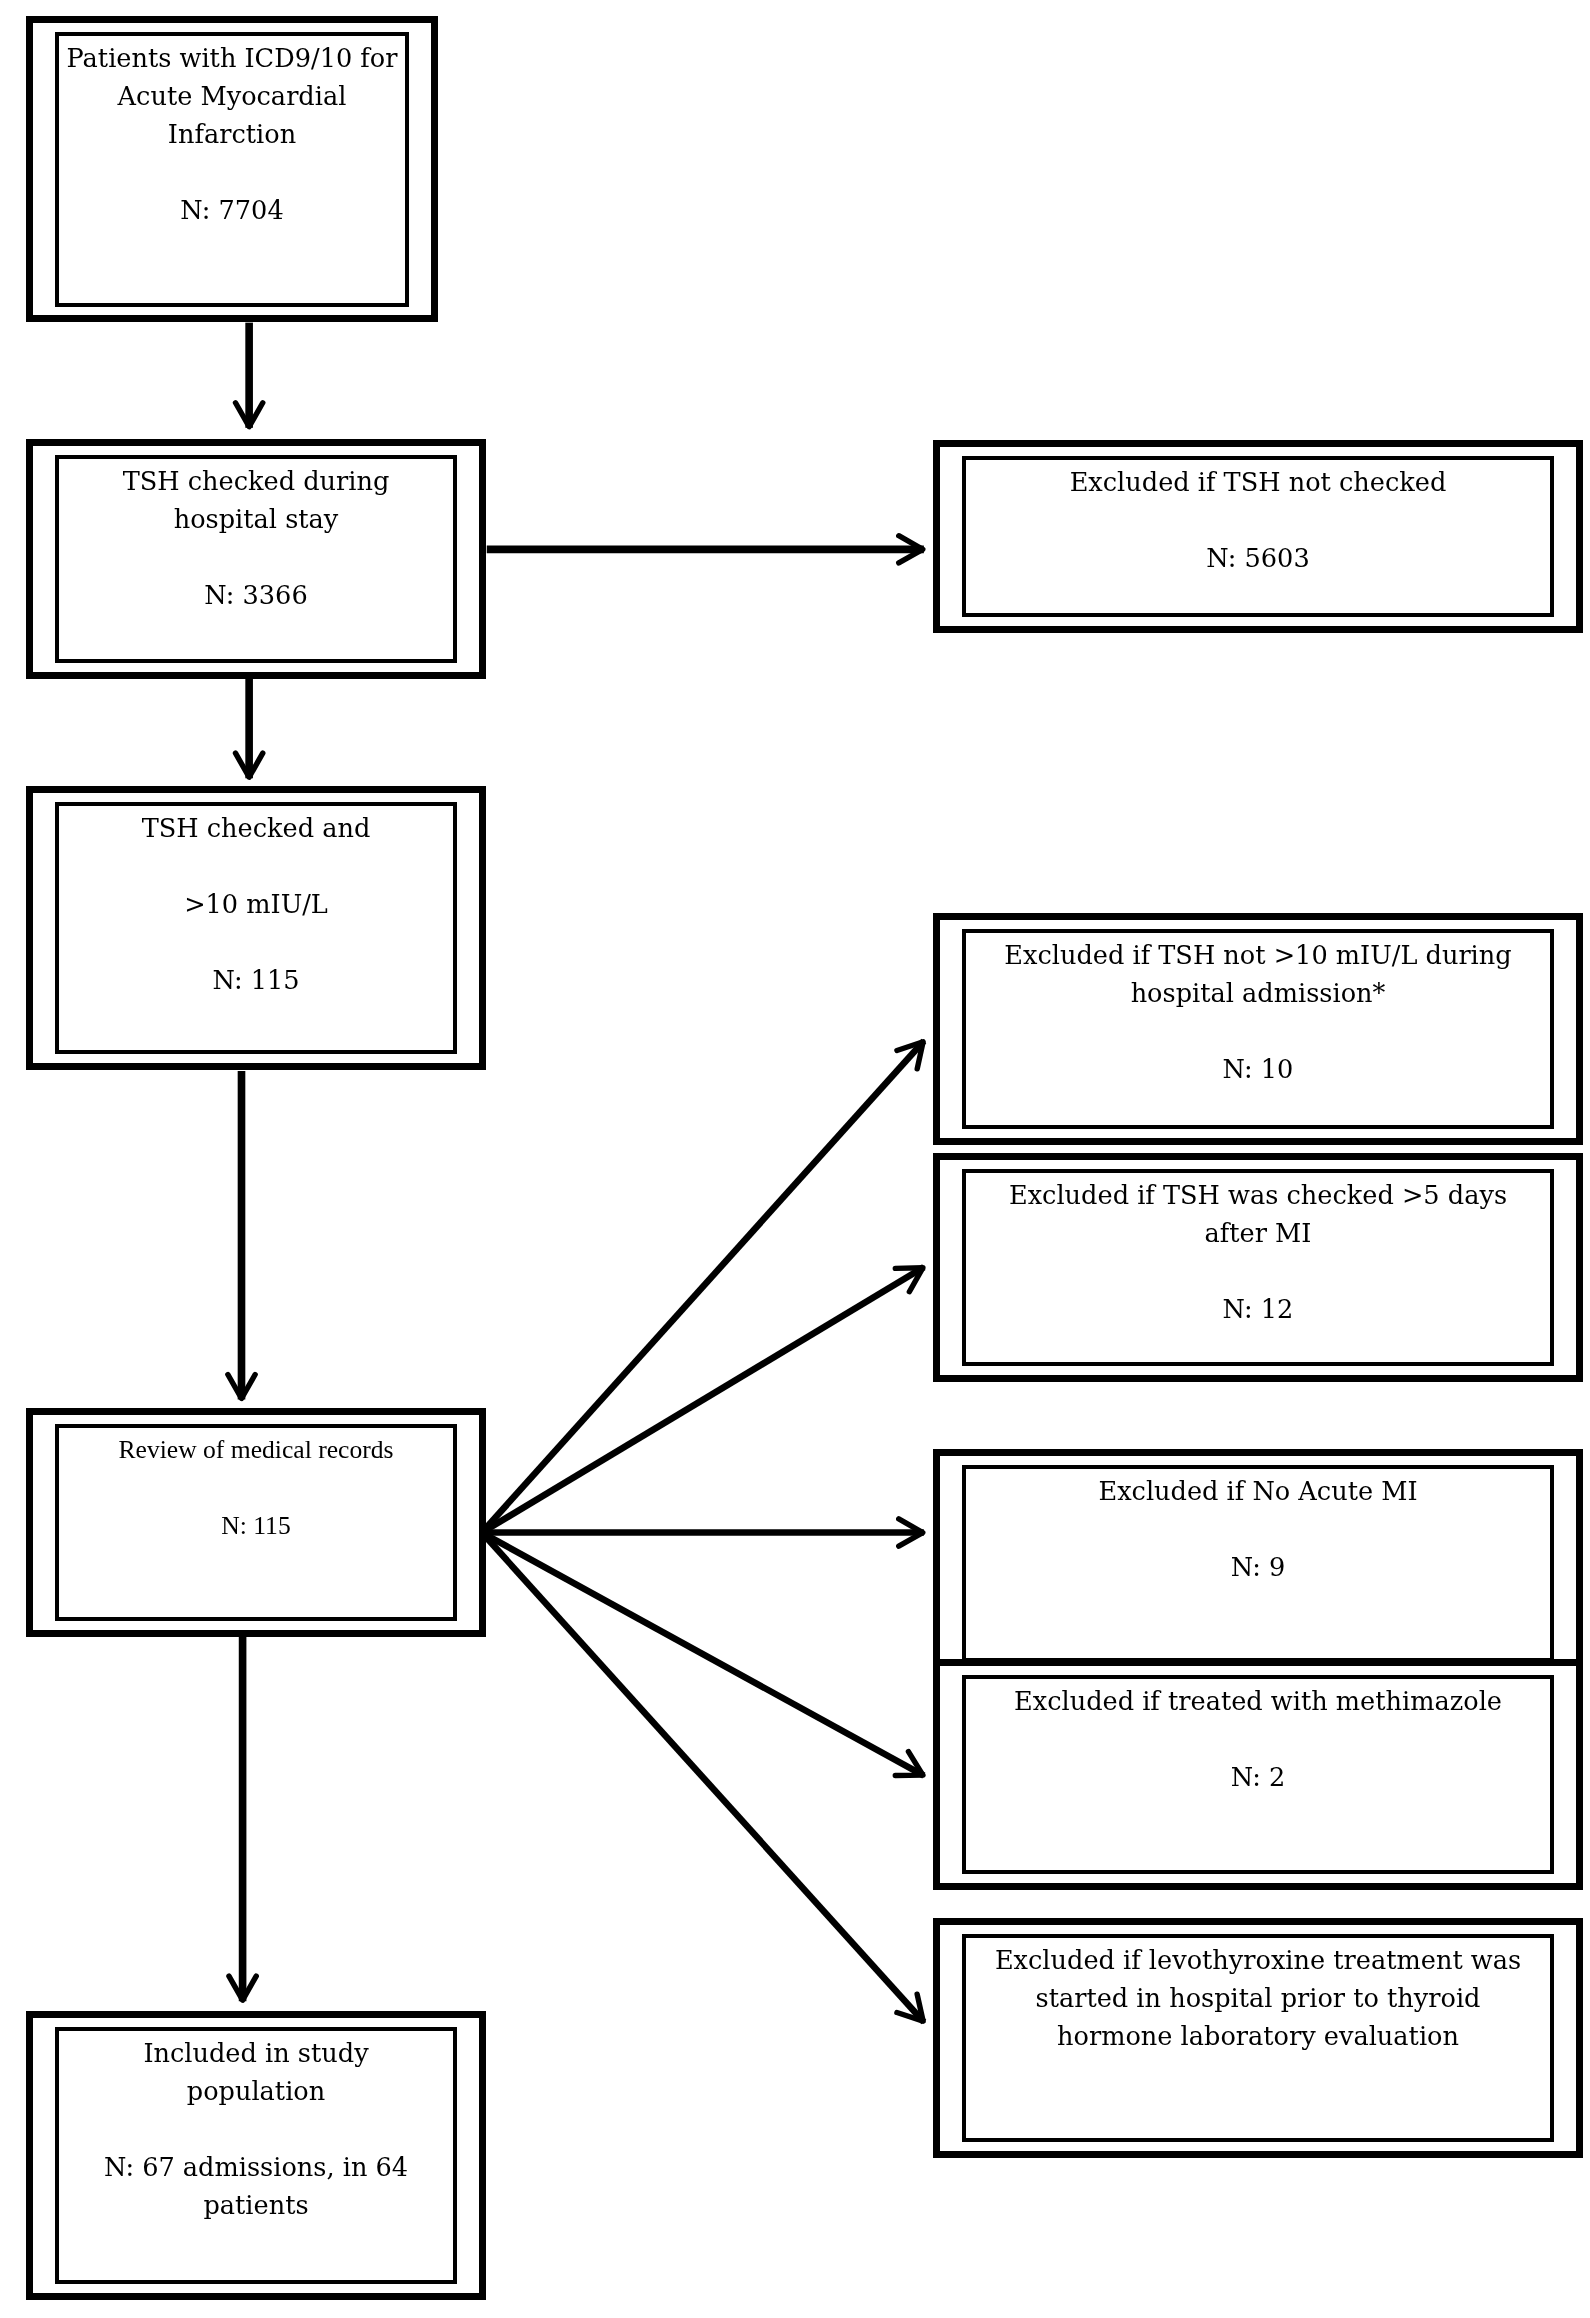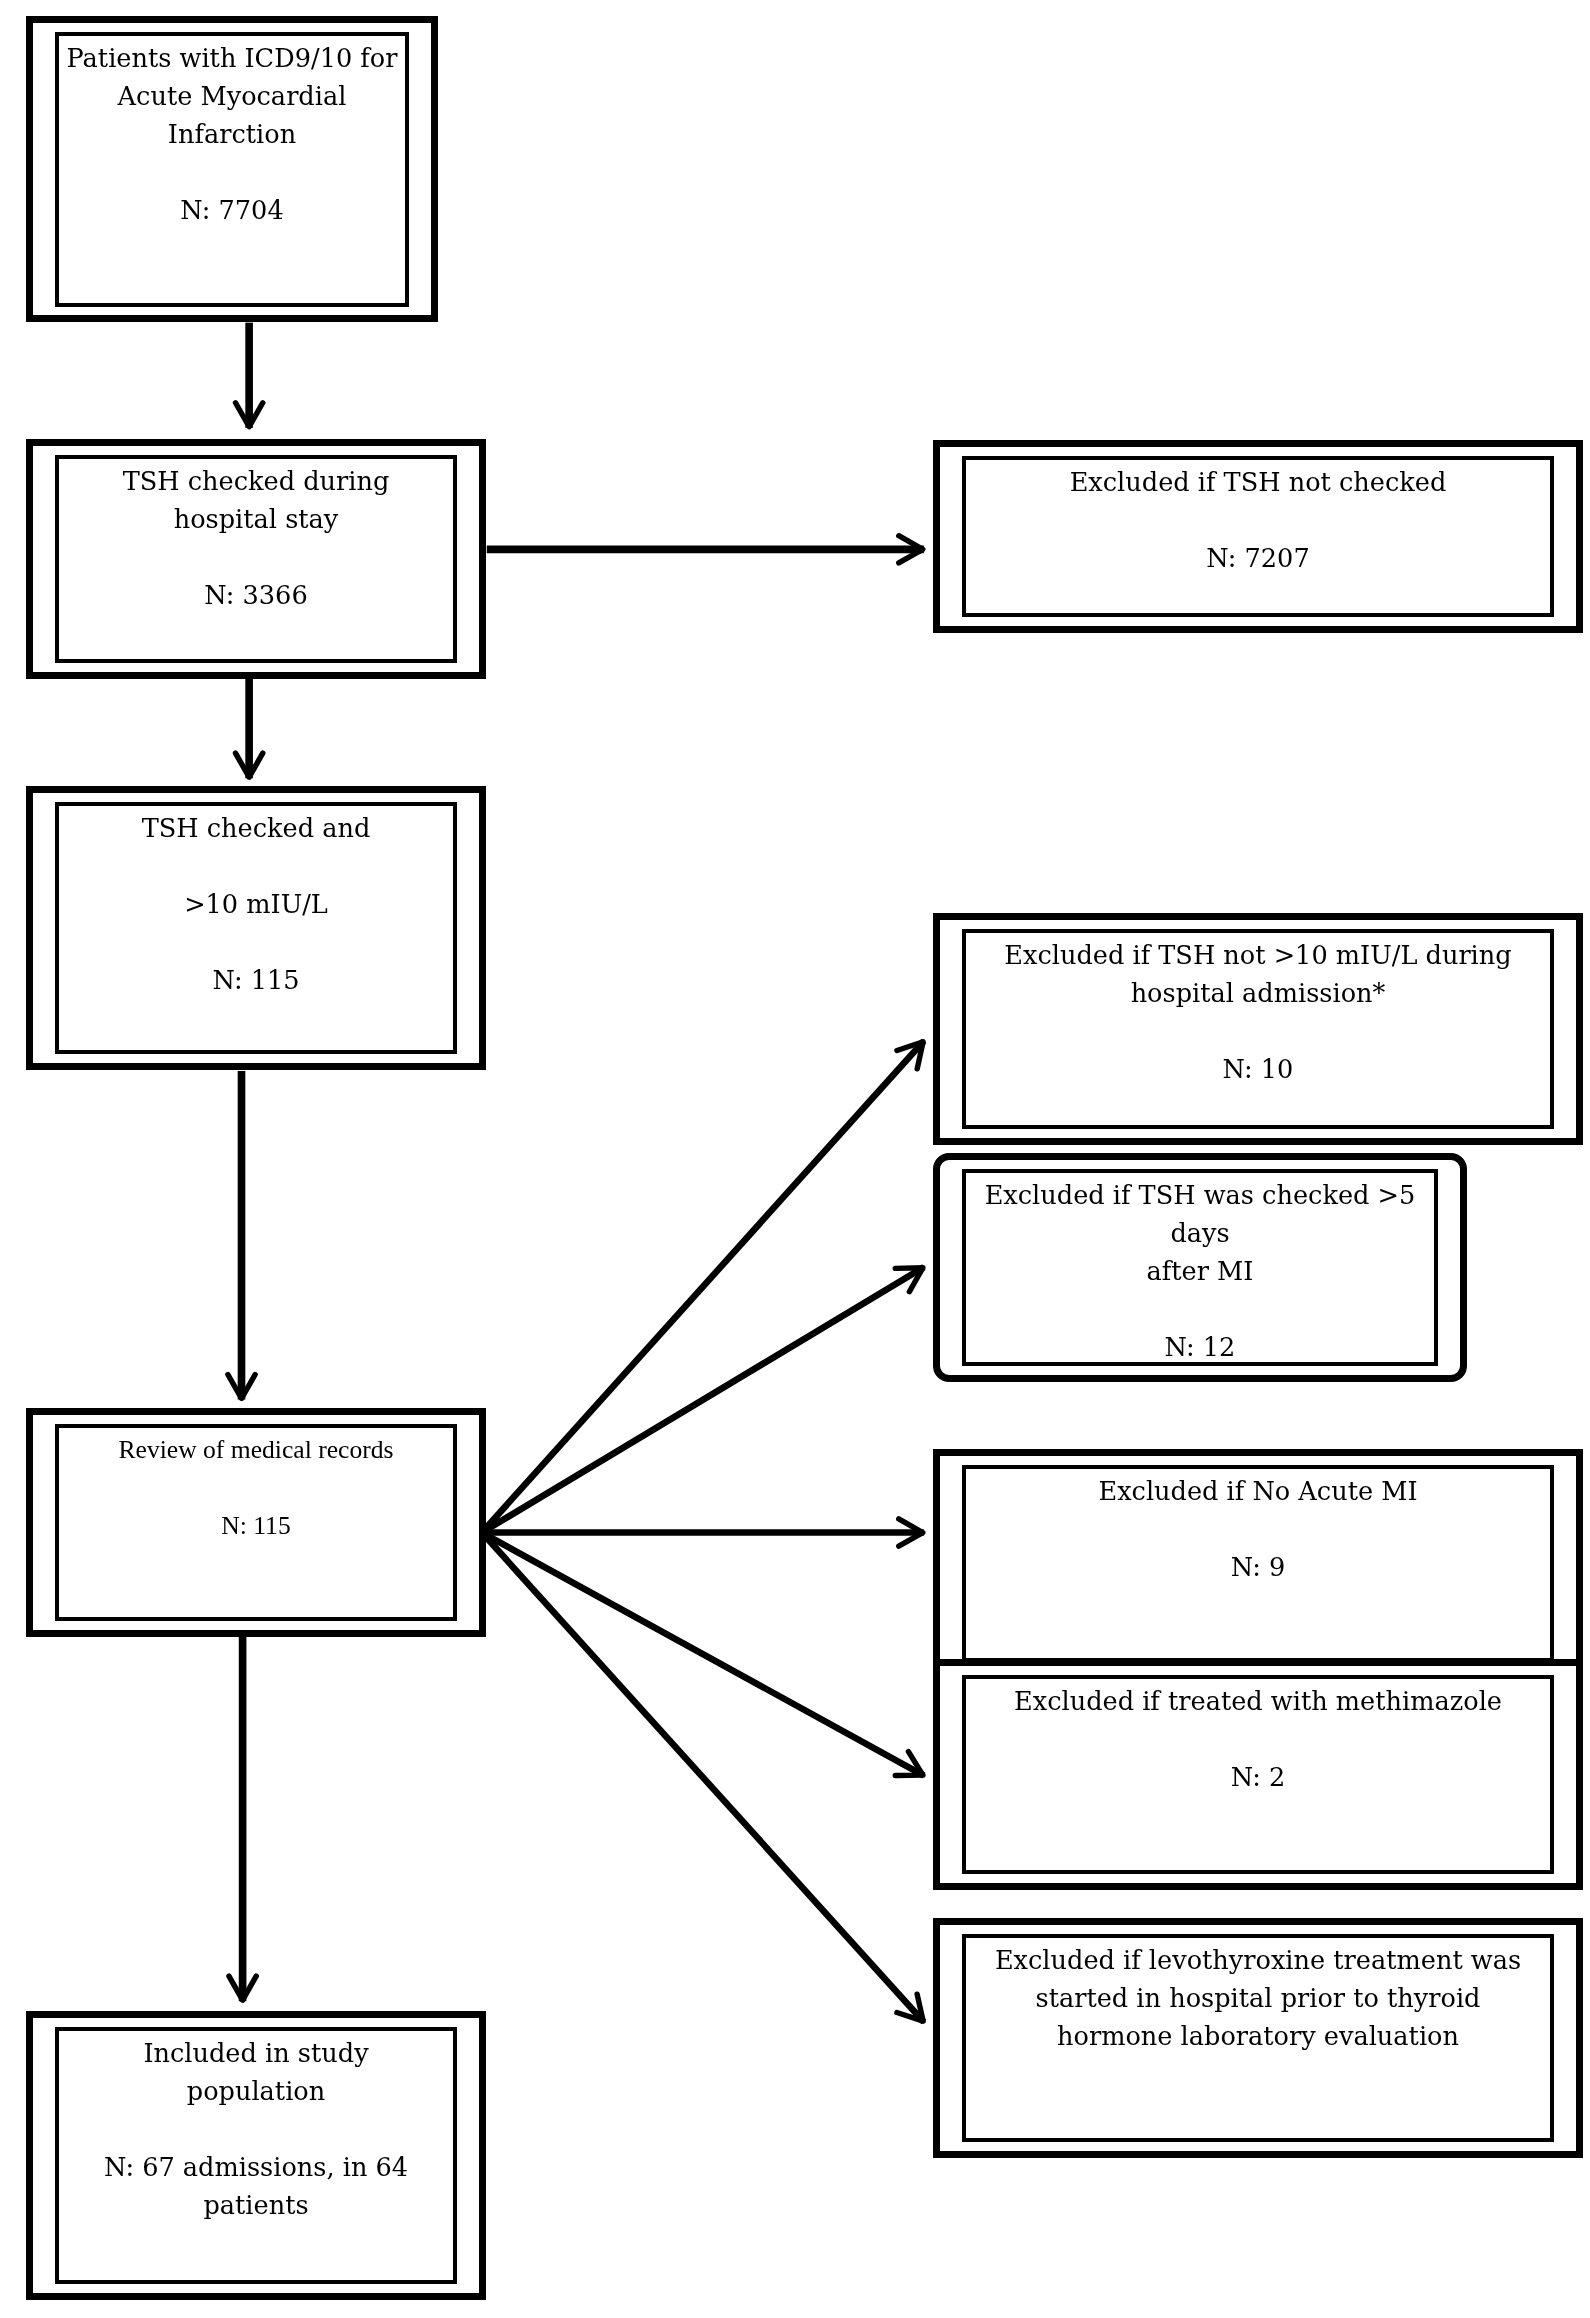"N: 7207" div.nline { text: 7207 -> 5603 }
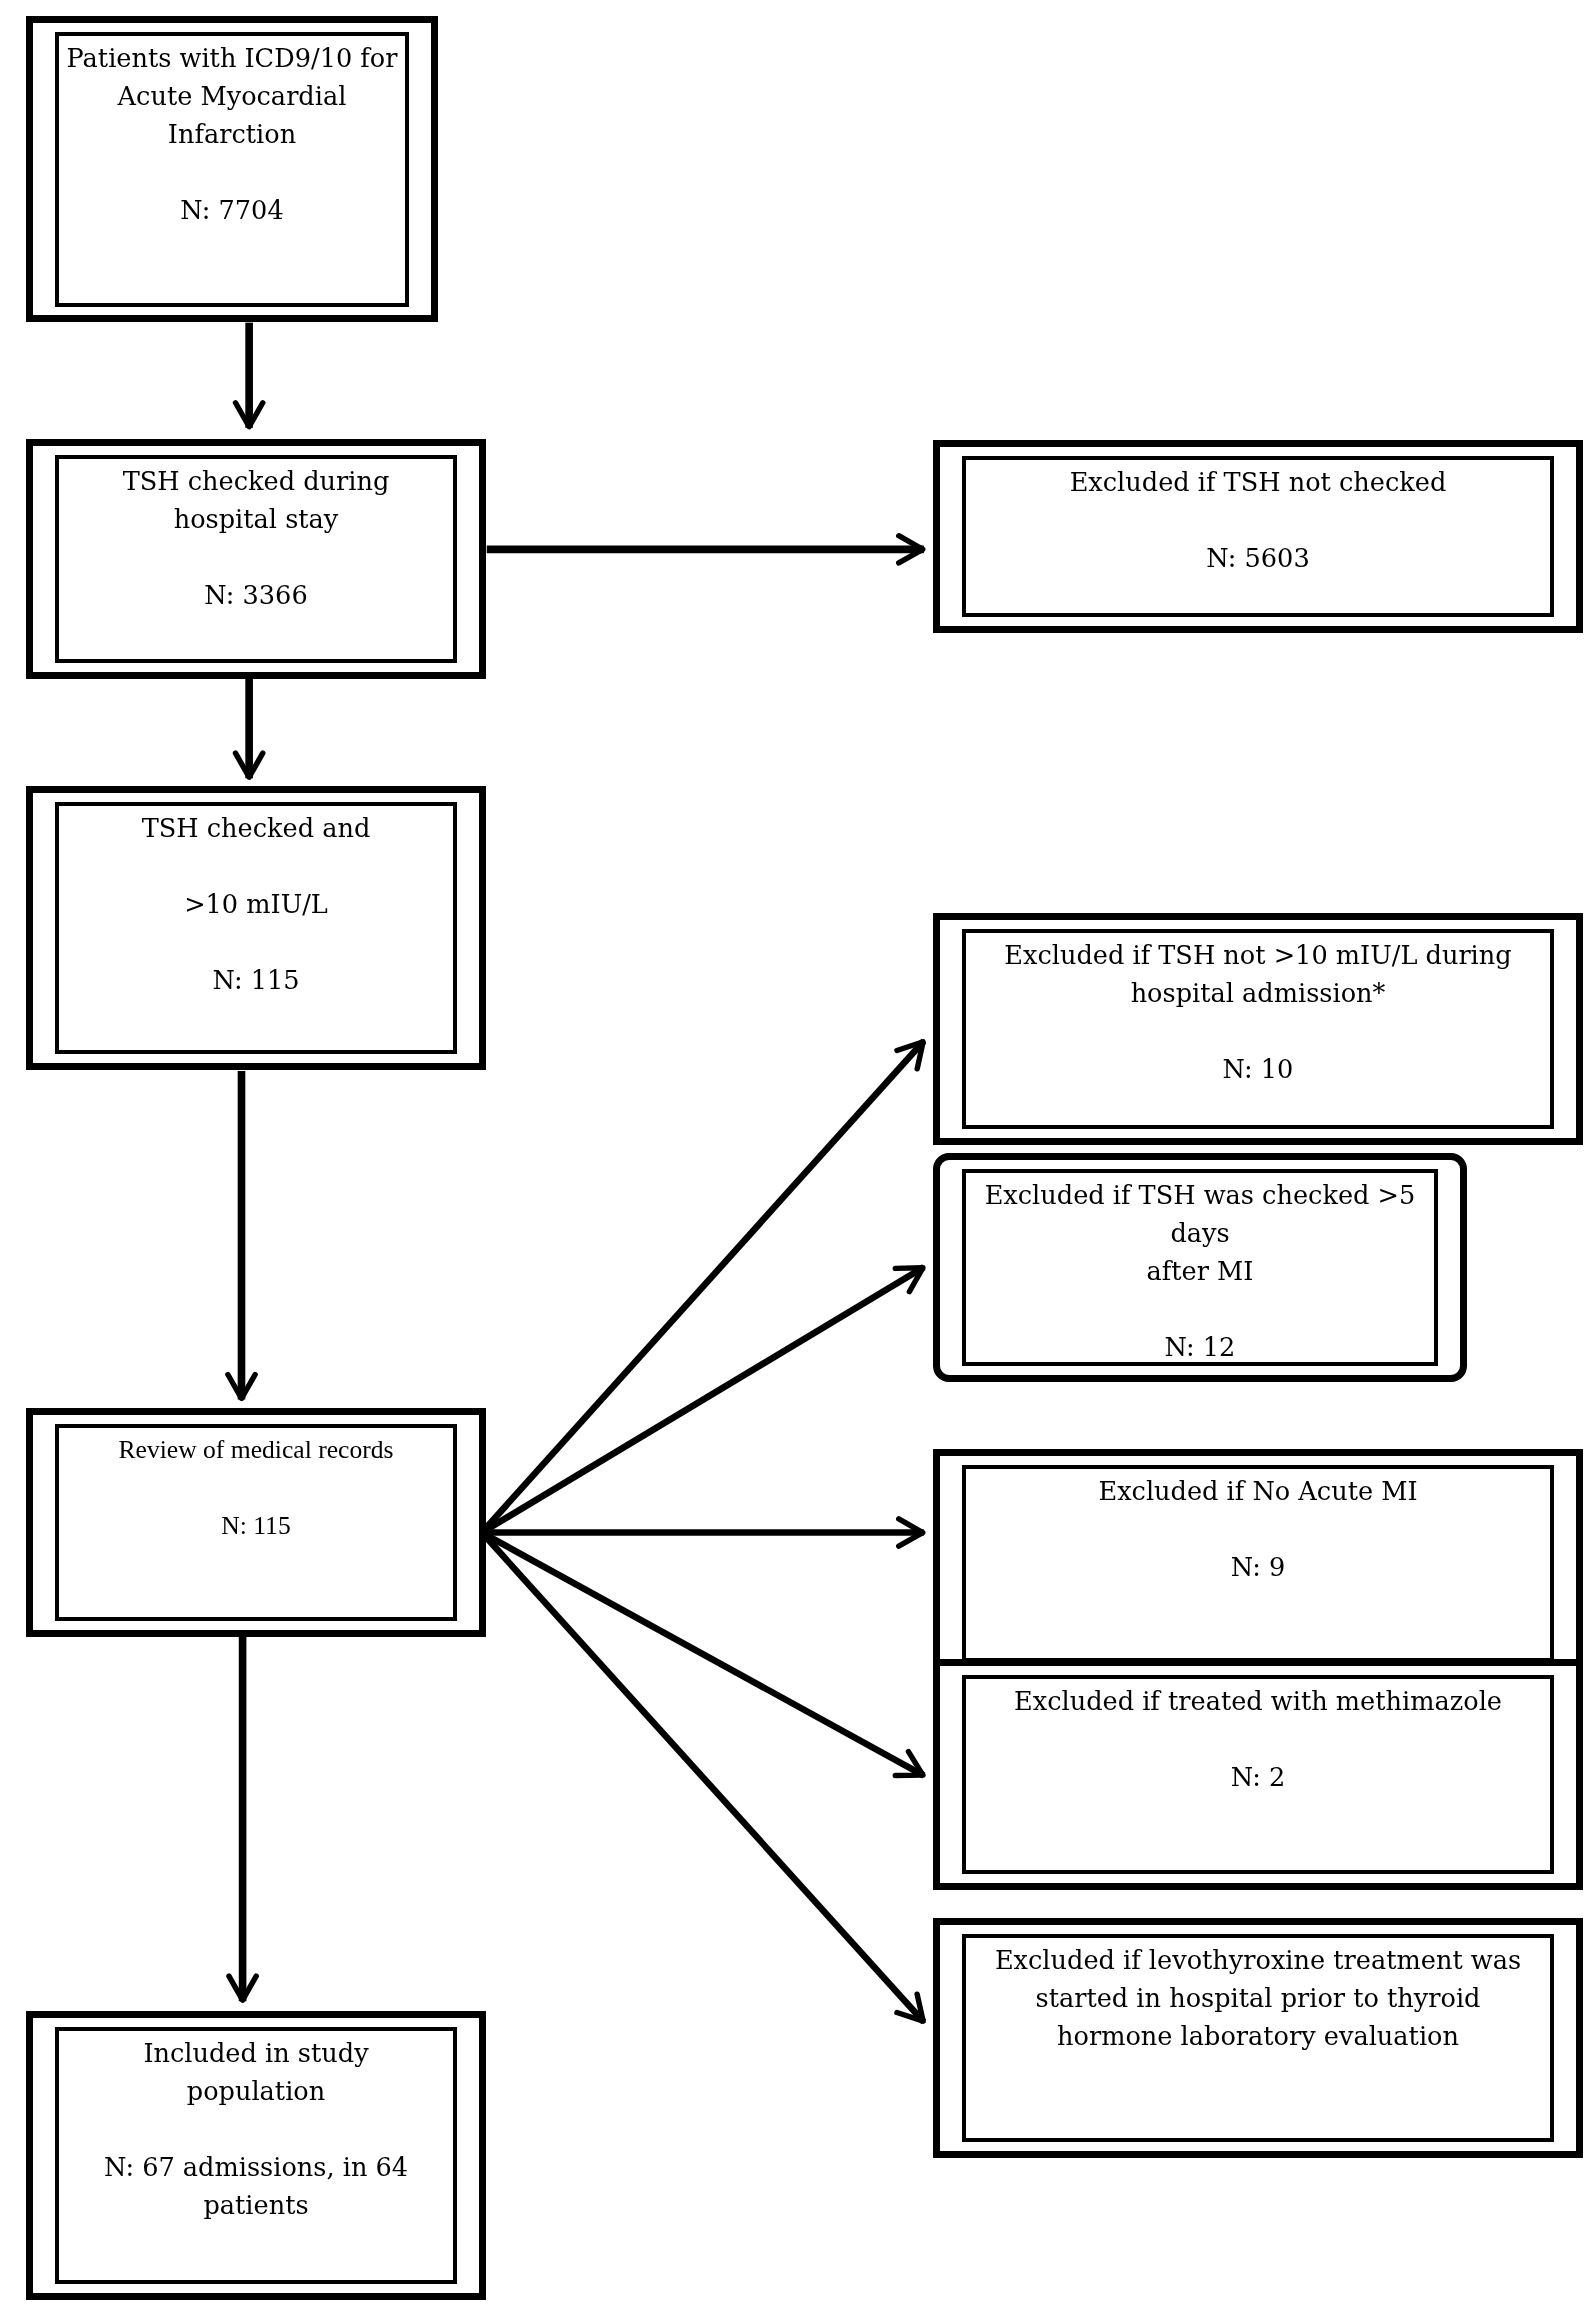"Excluded if TSH was checked" div.box { border-radius: 16px -> none; width: 534px -> 650px }
